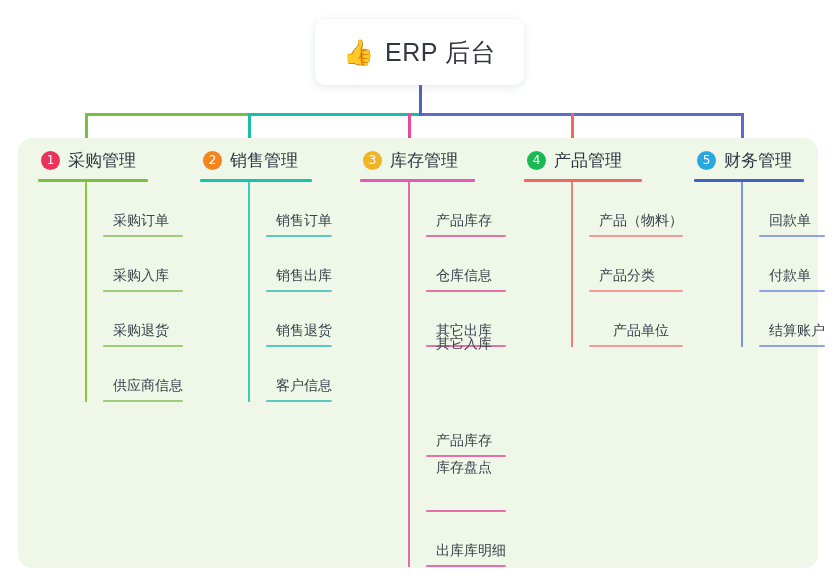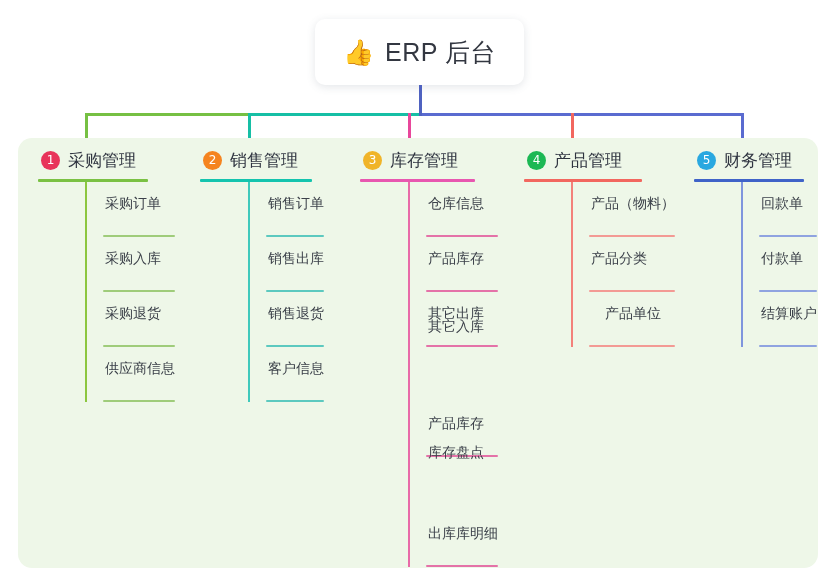"采购订单" .leaf-label { margin-left: none -> 8px; padding-bottom: 22px -> 5px }
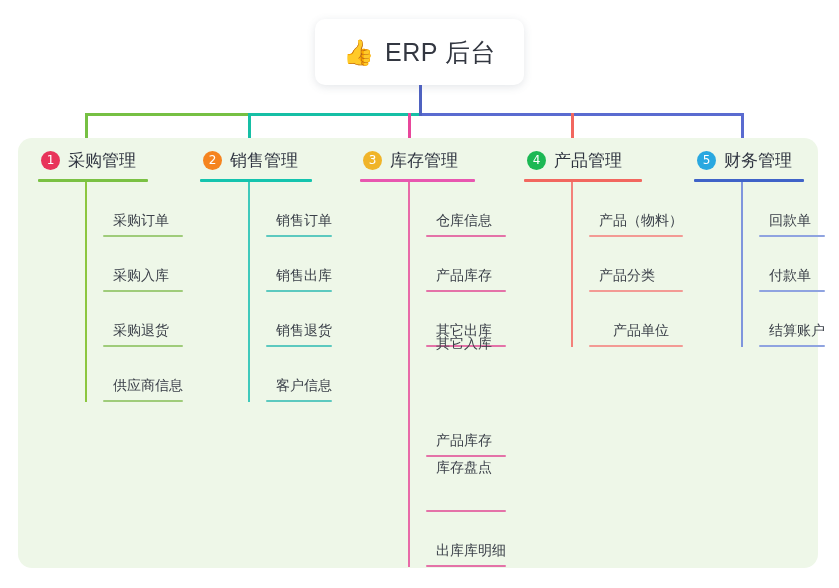"仓库信息" div.leaf { order: before "产品库存" -> after "产品库存" }
